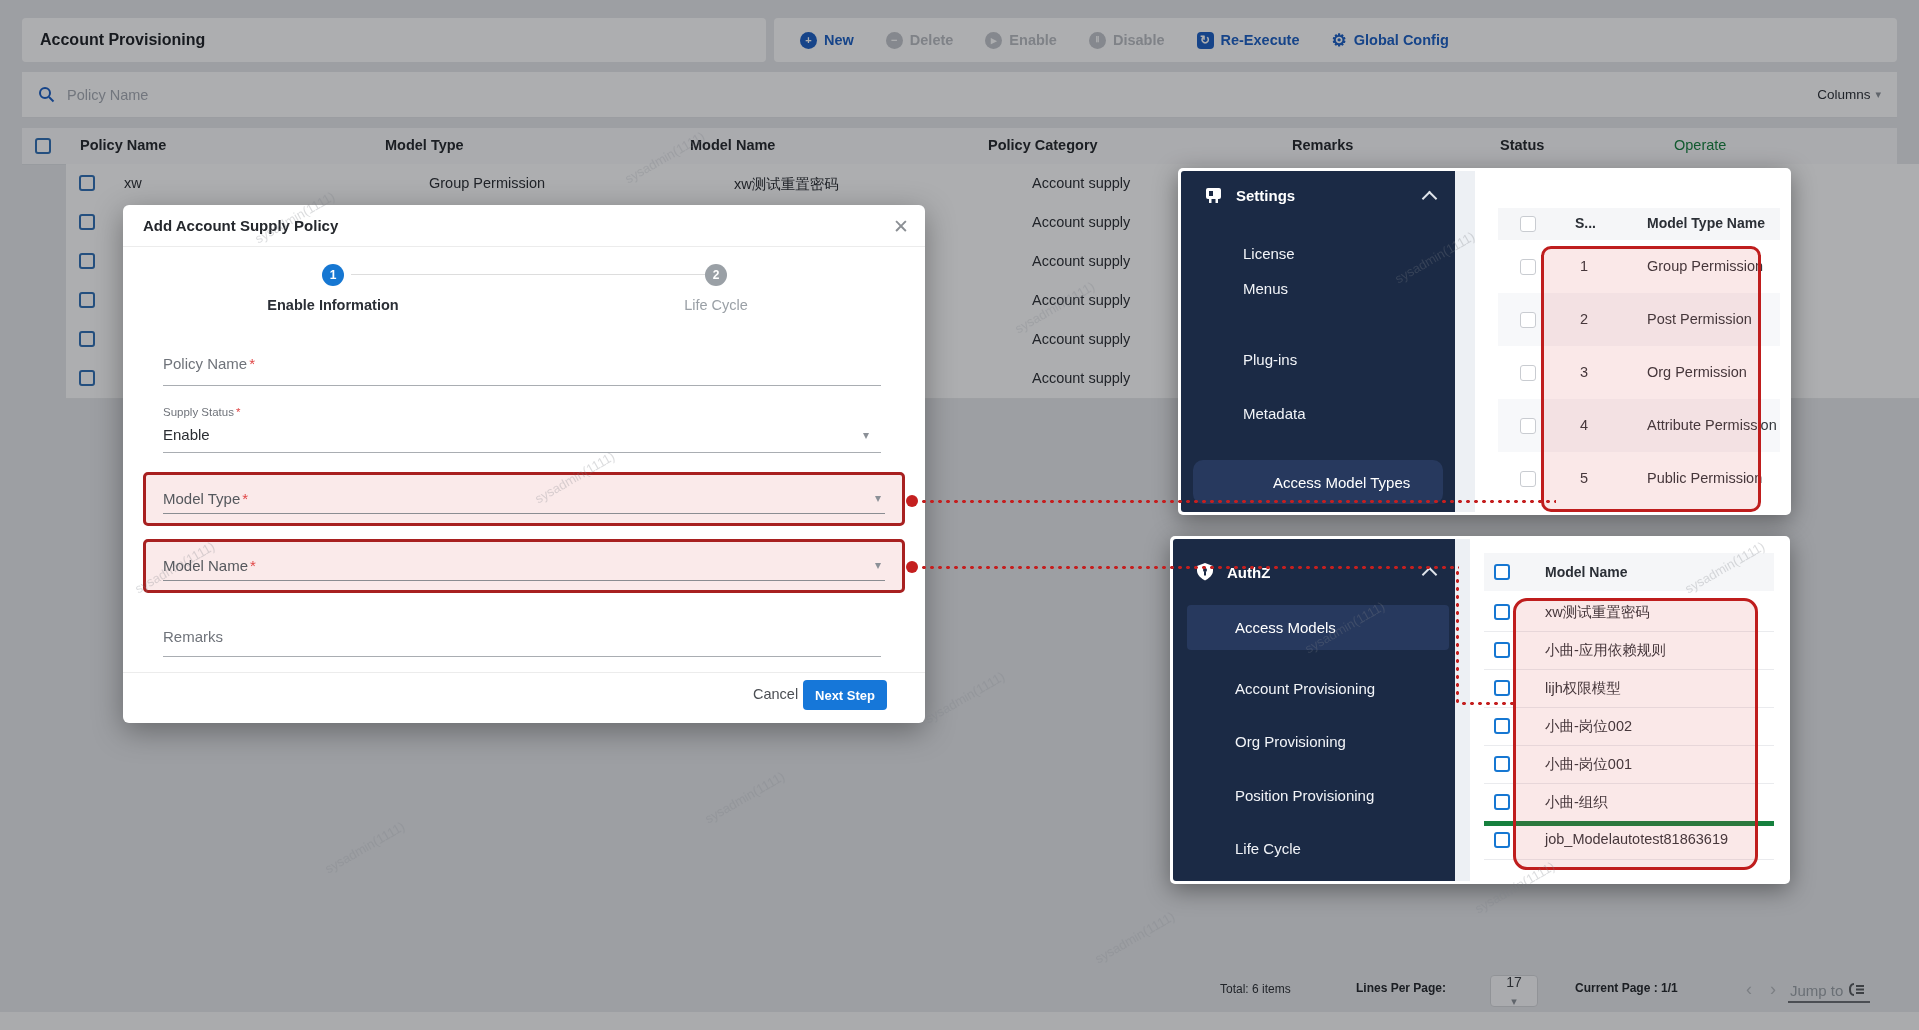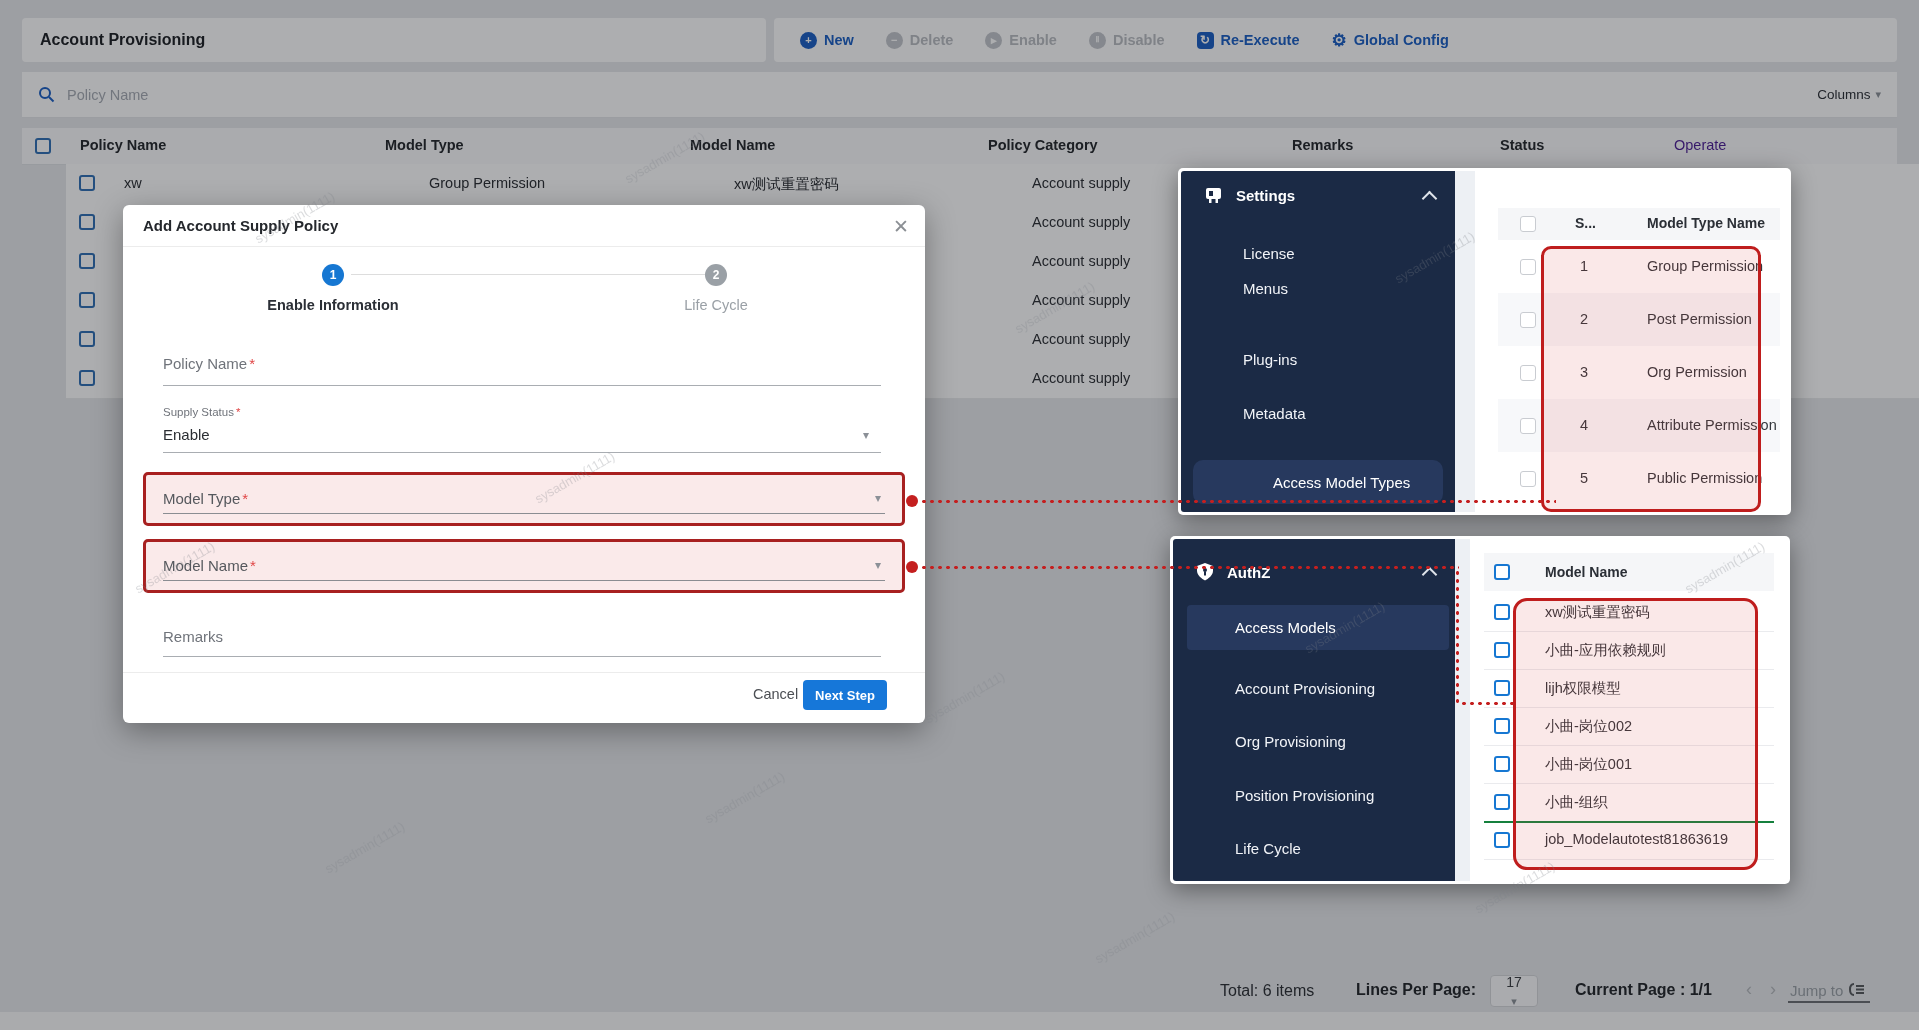"Operate" .th.light { color: #4c1d95 -> #15803d }
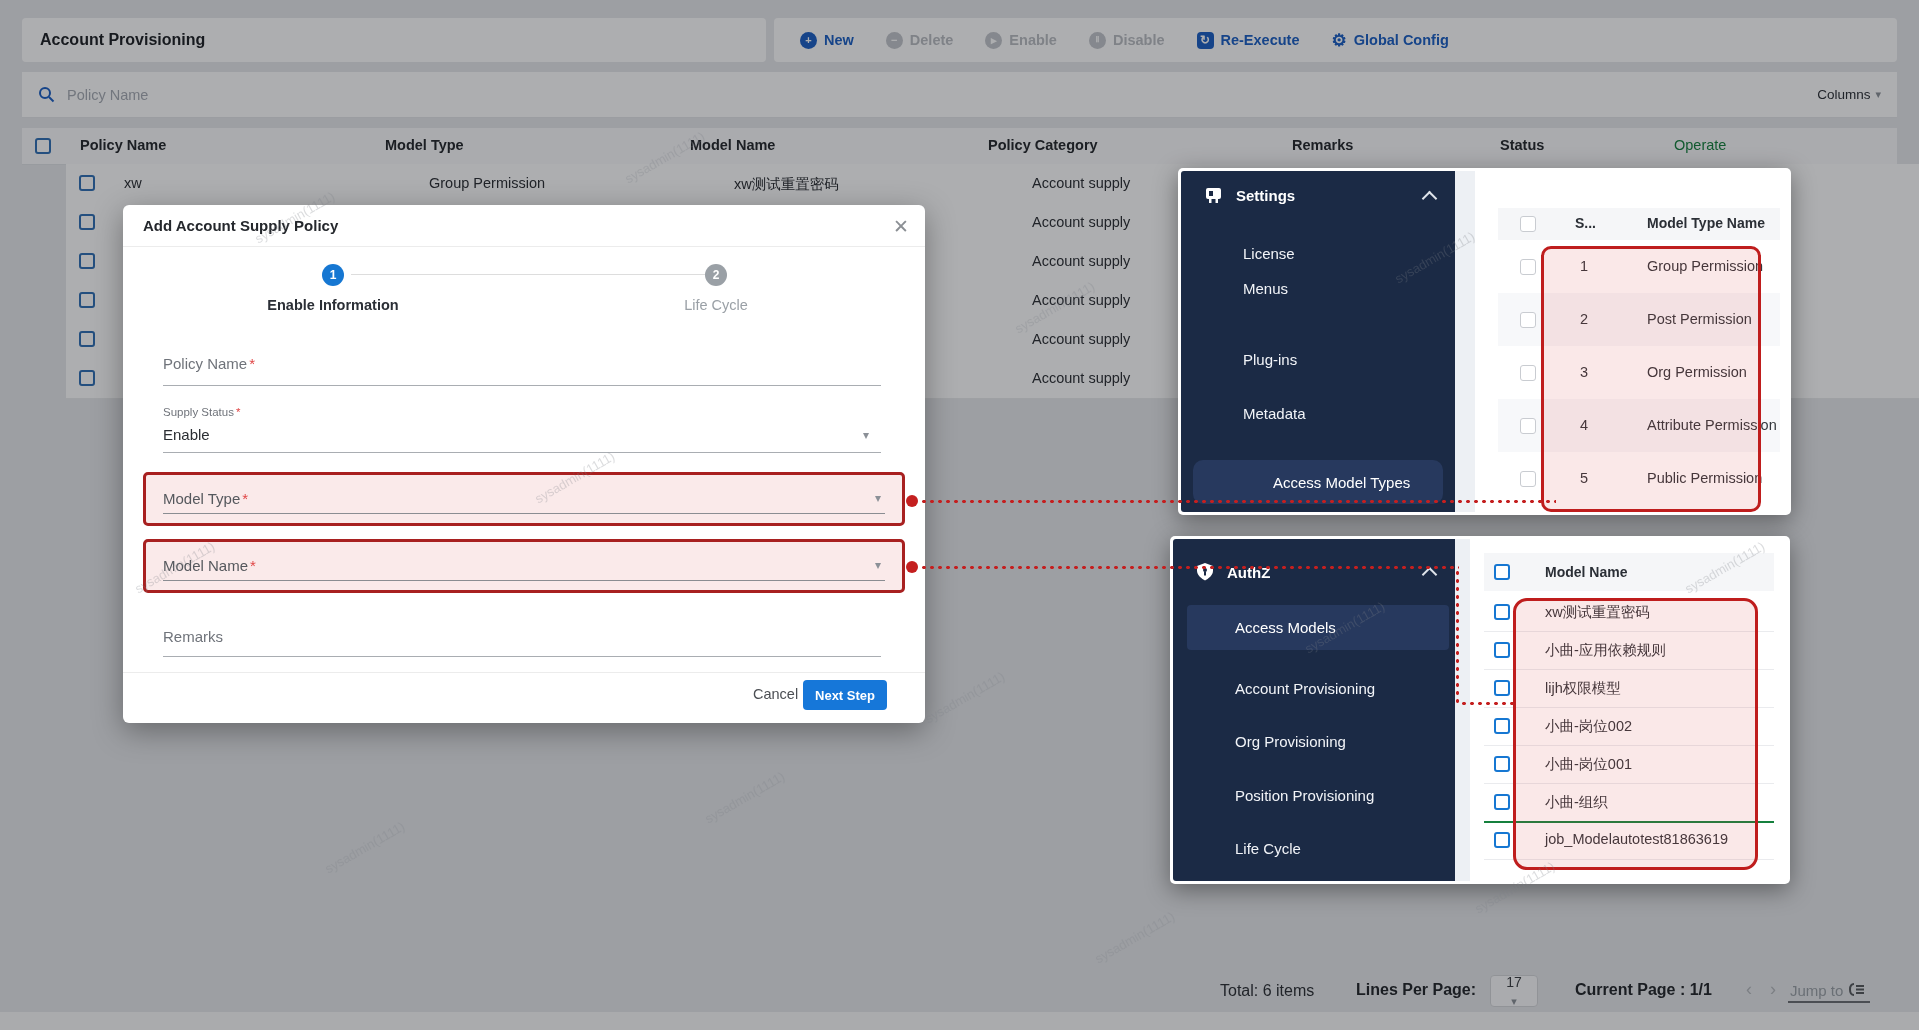"小曲-组织" div.pt-row { border-bottom: 2px solid #15803d -> 5px solid #15803d }
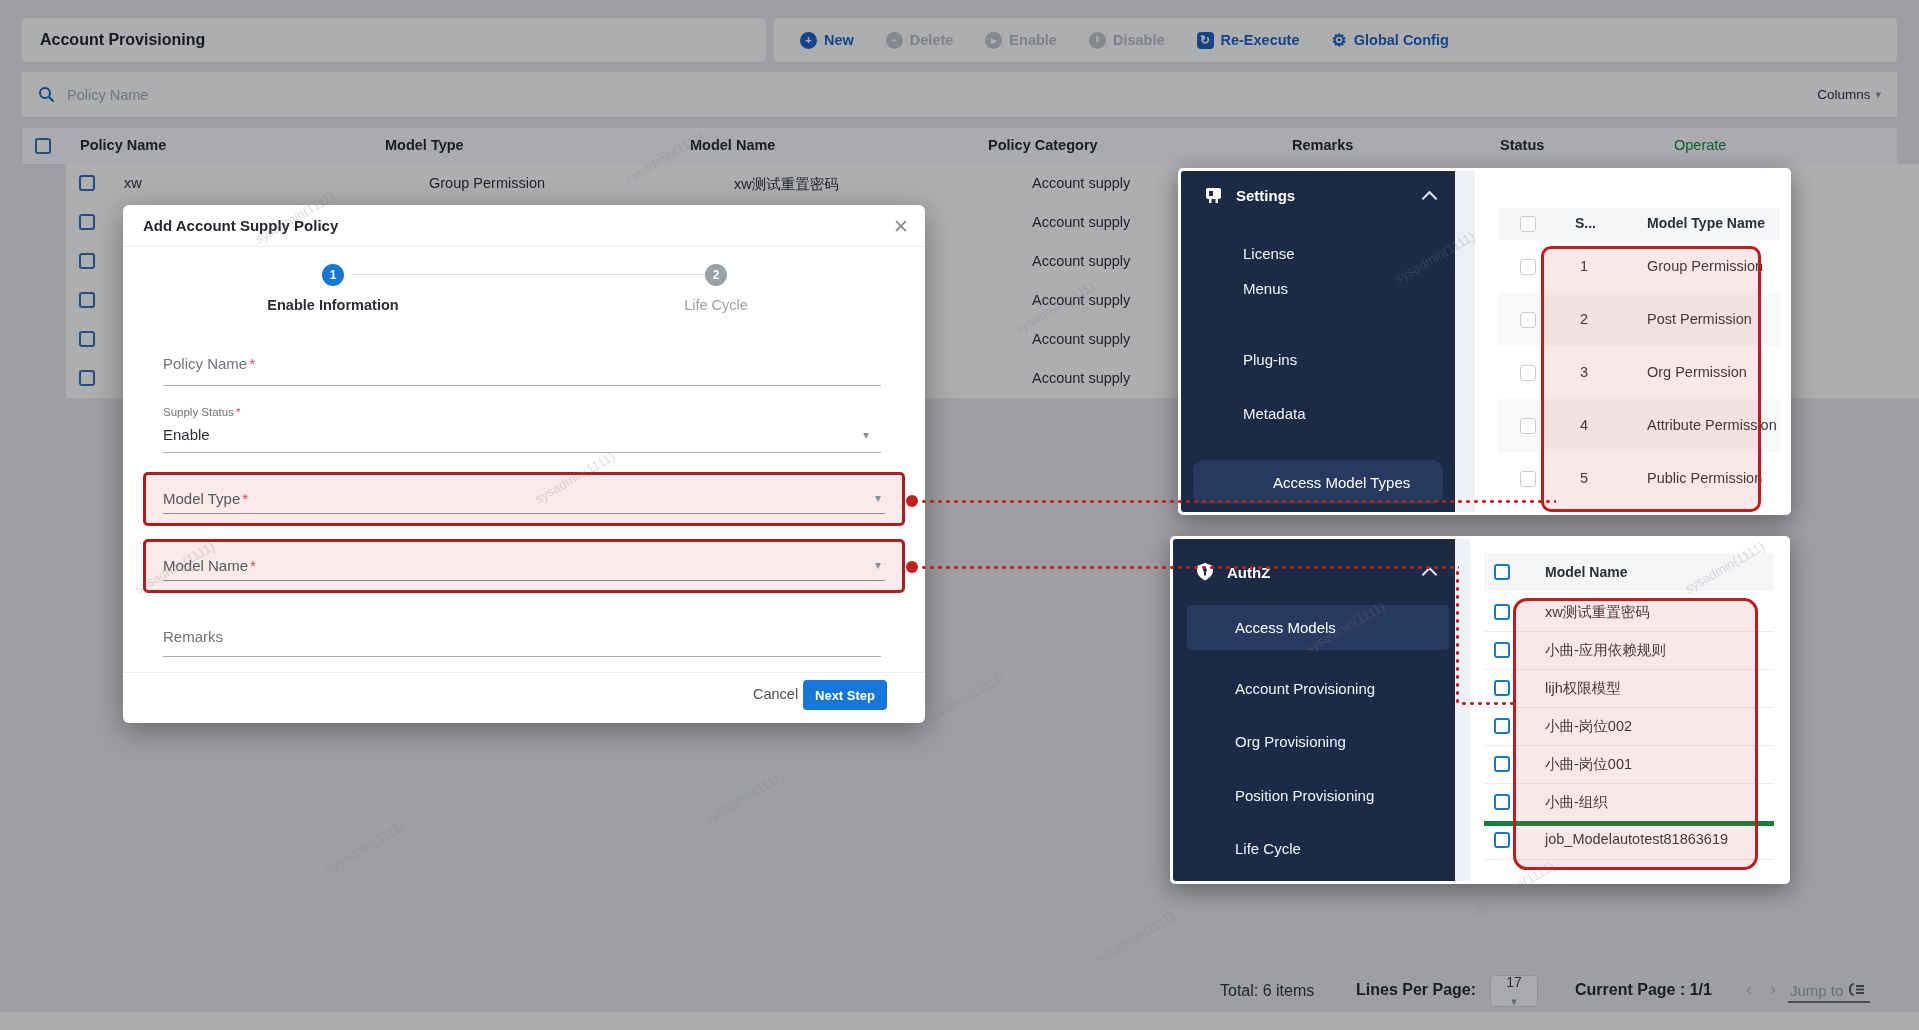"Total: 6 items" .pag { font-size: 16px -> 12px }
